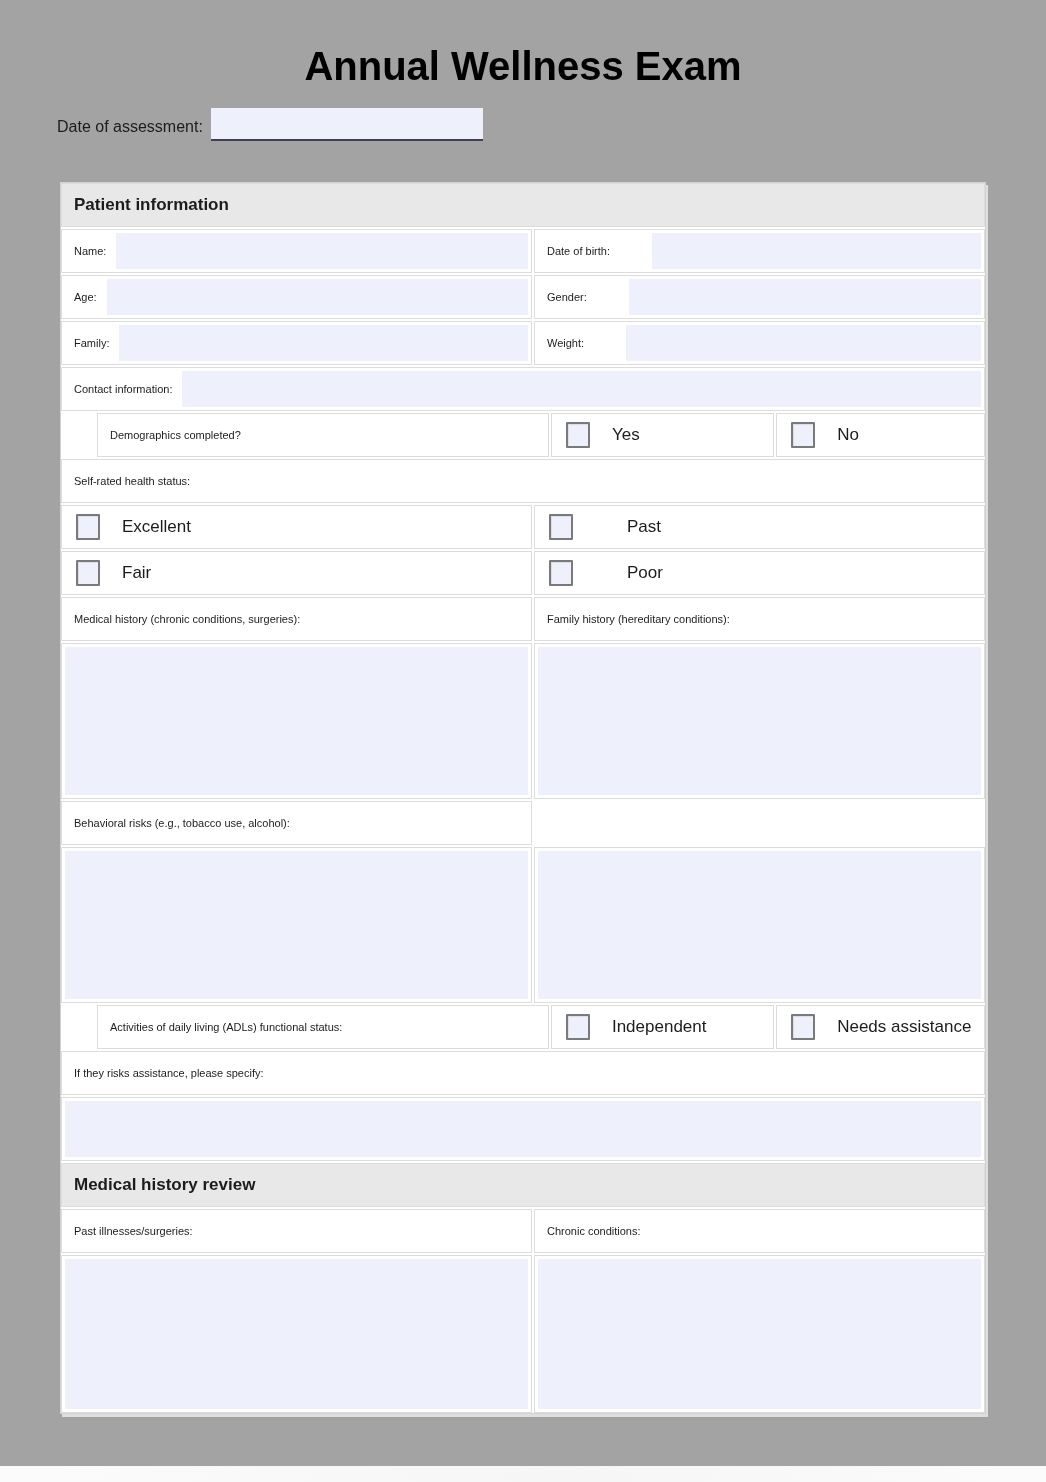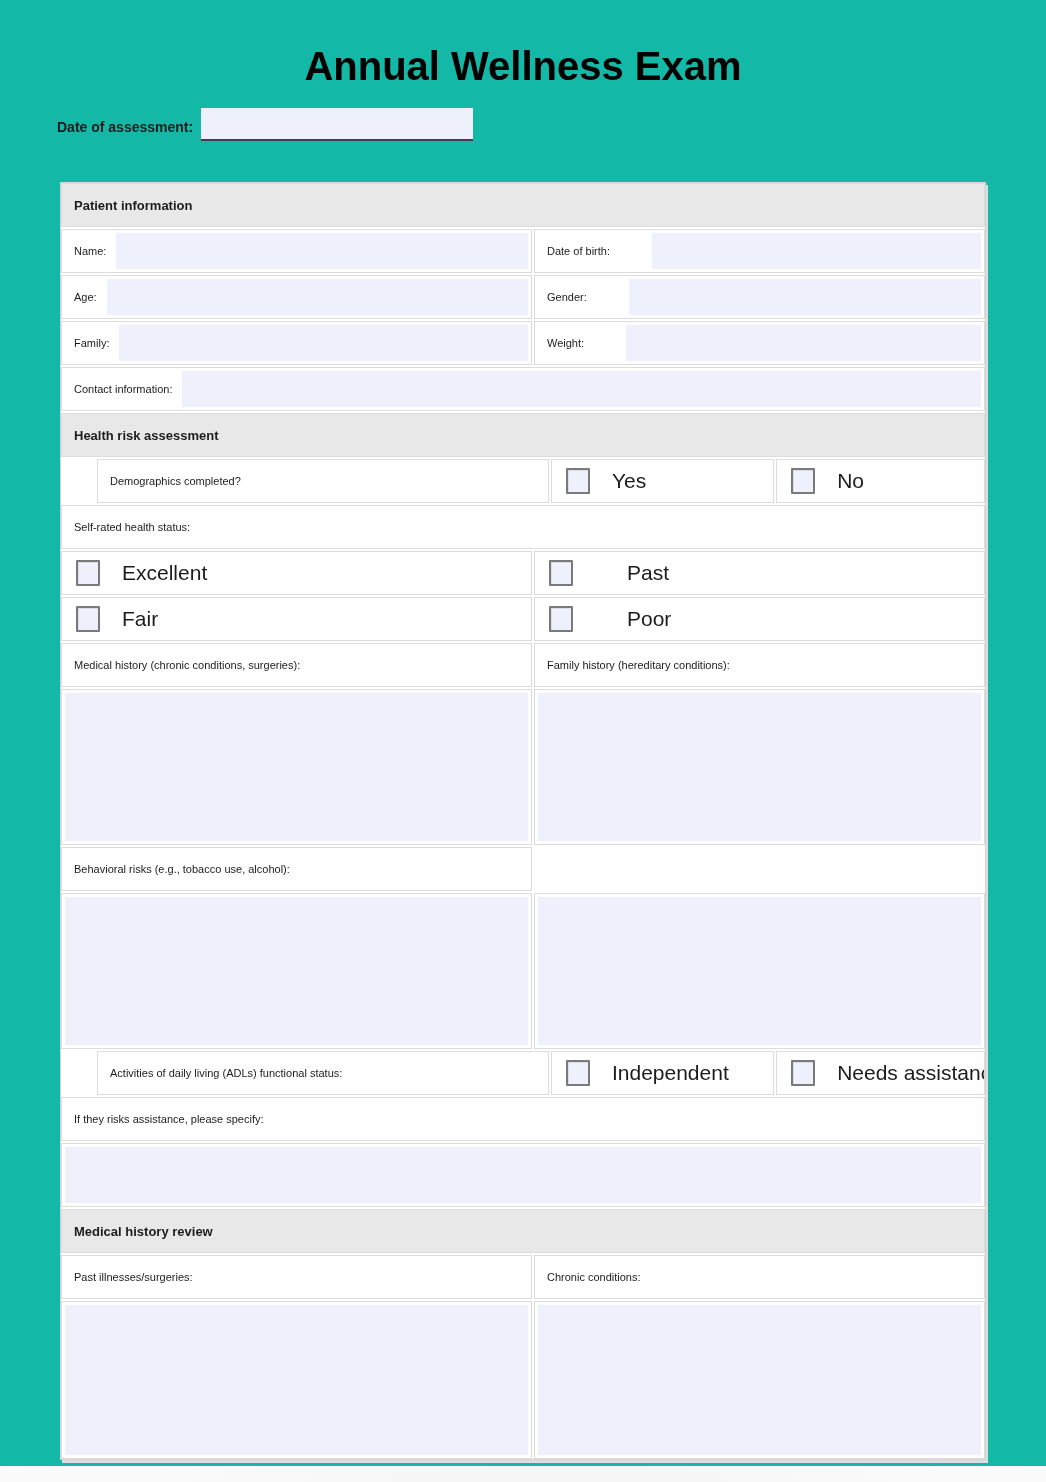"Annual Wellness Exam" .page { background: #14b8a6 -> #a3a3a3 }
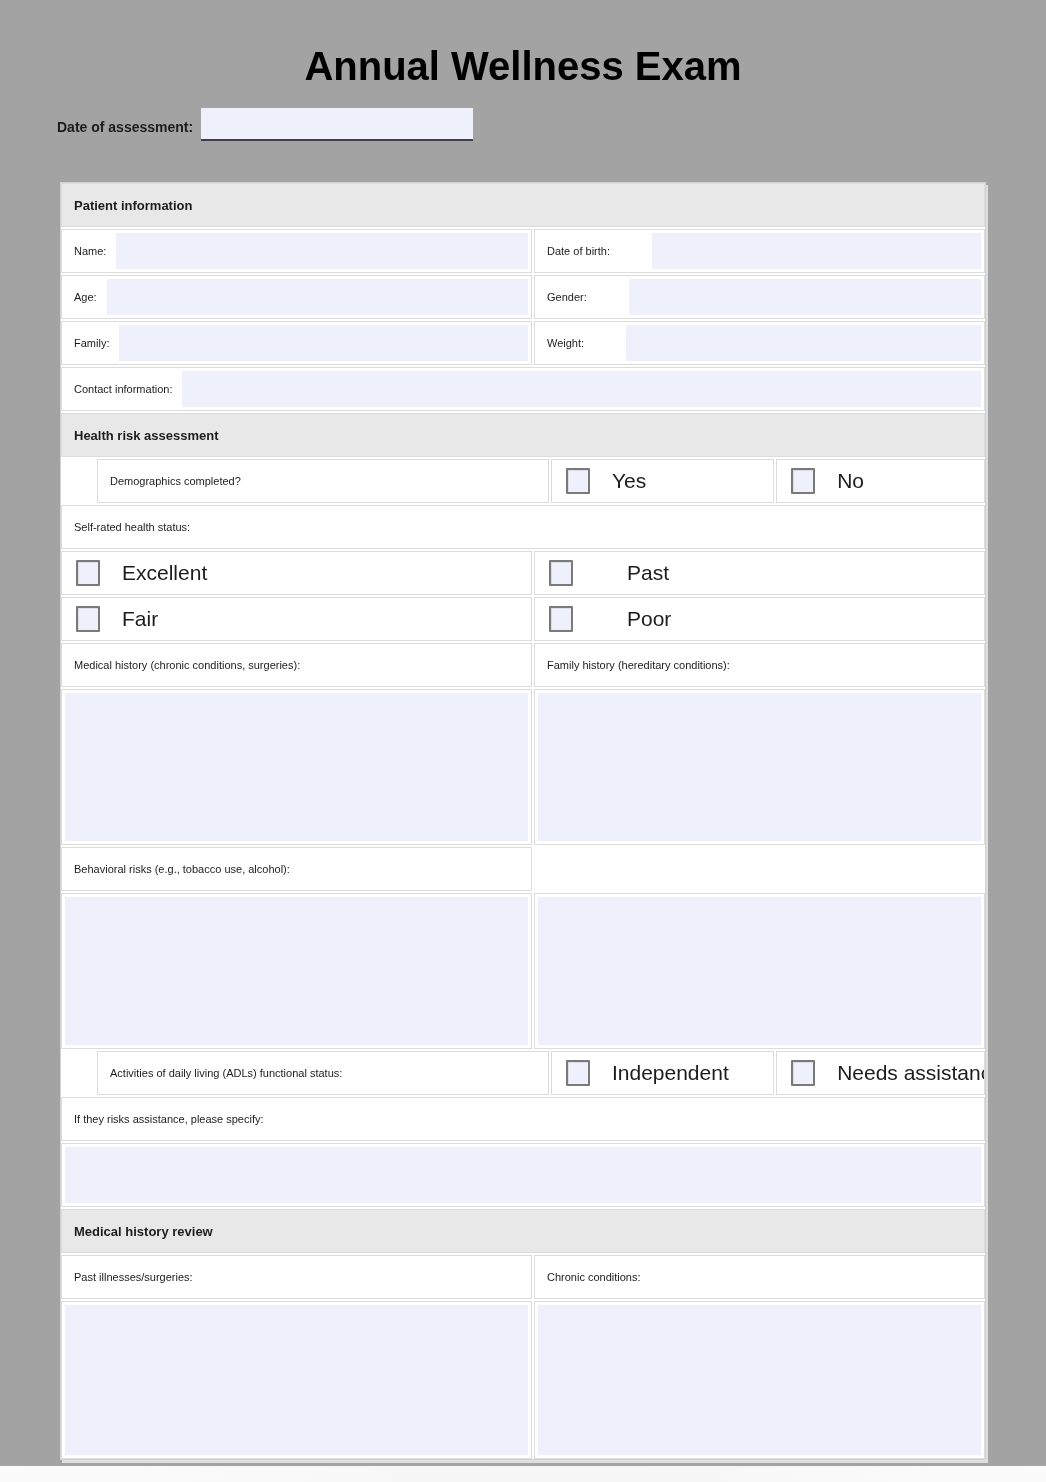"Date of assessment:" .date-label { font-size: 14px -> 16px; font-weight: bold -> normal }
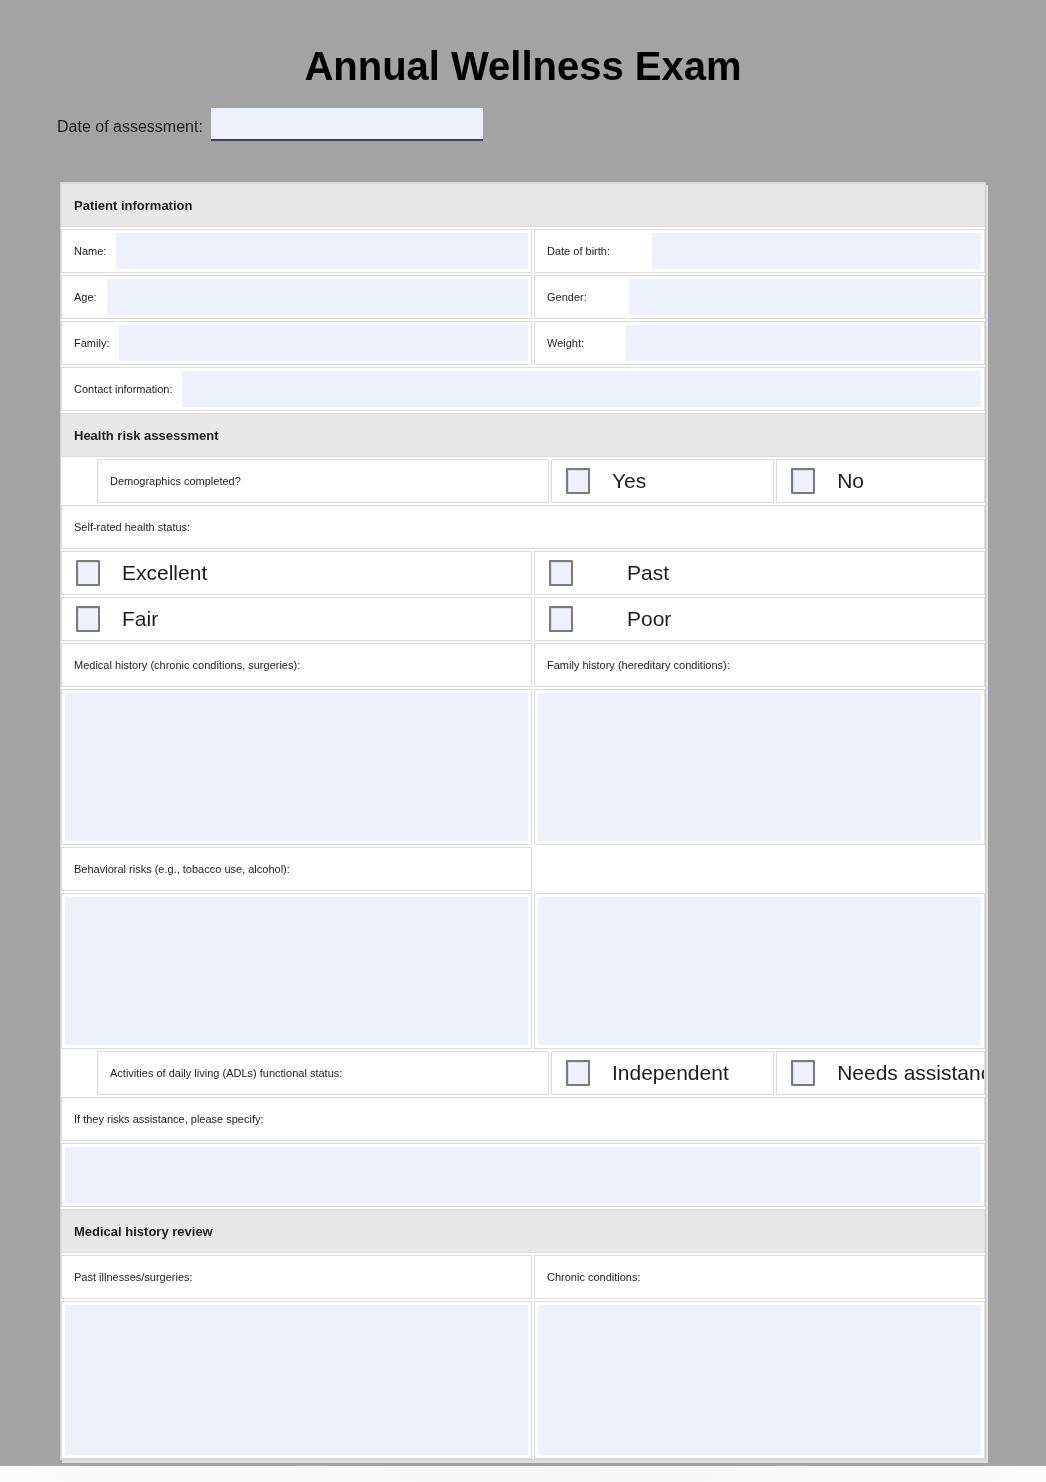"Patient information" .head-label { font-size: 13px -> 17px }
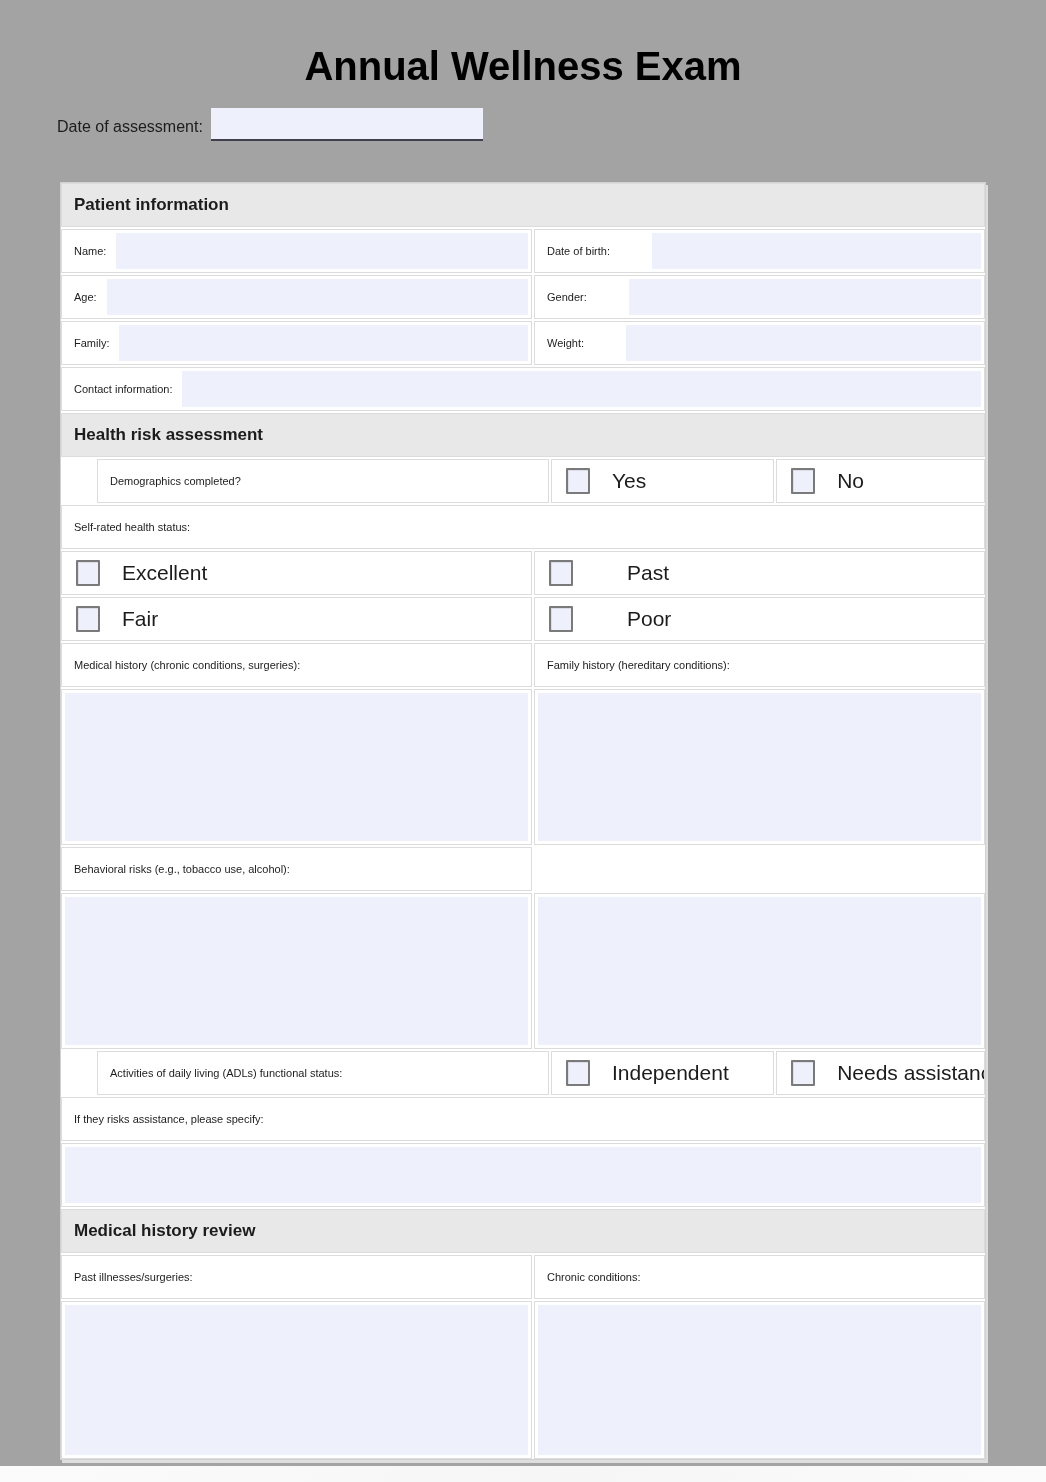"Health risk assessment" div.row { html: <div> <div> <span>Health risk assessment</span> </div> </div> -> none }
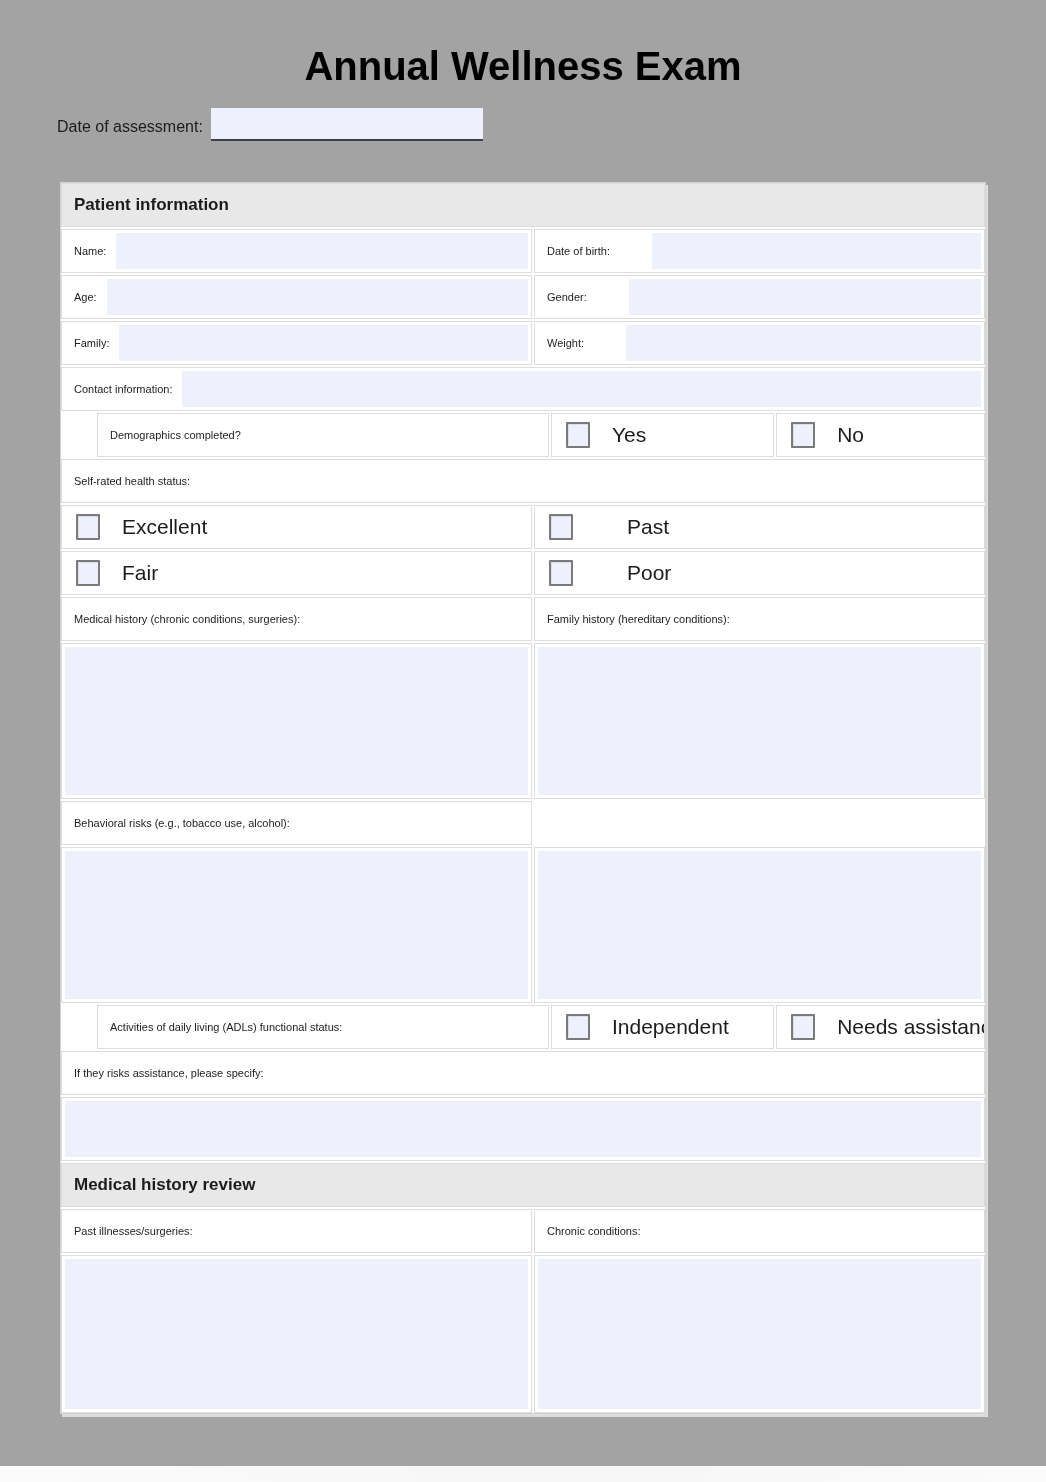"Yes" .opt-label { font-size: 21px -> 17px }
